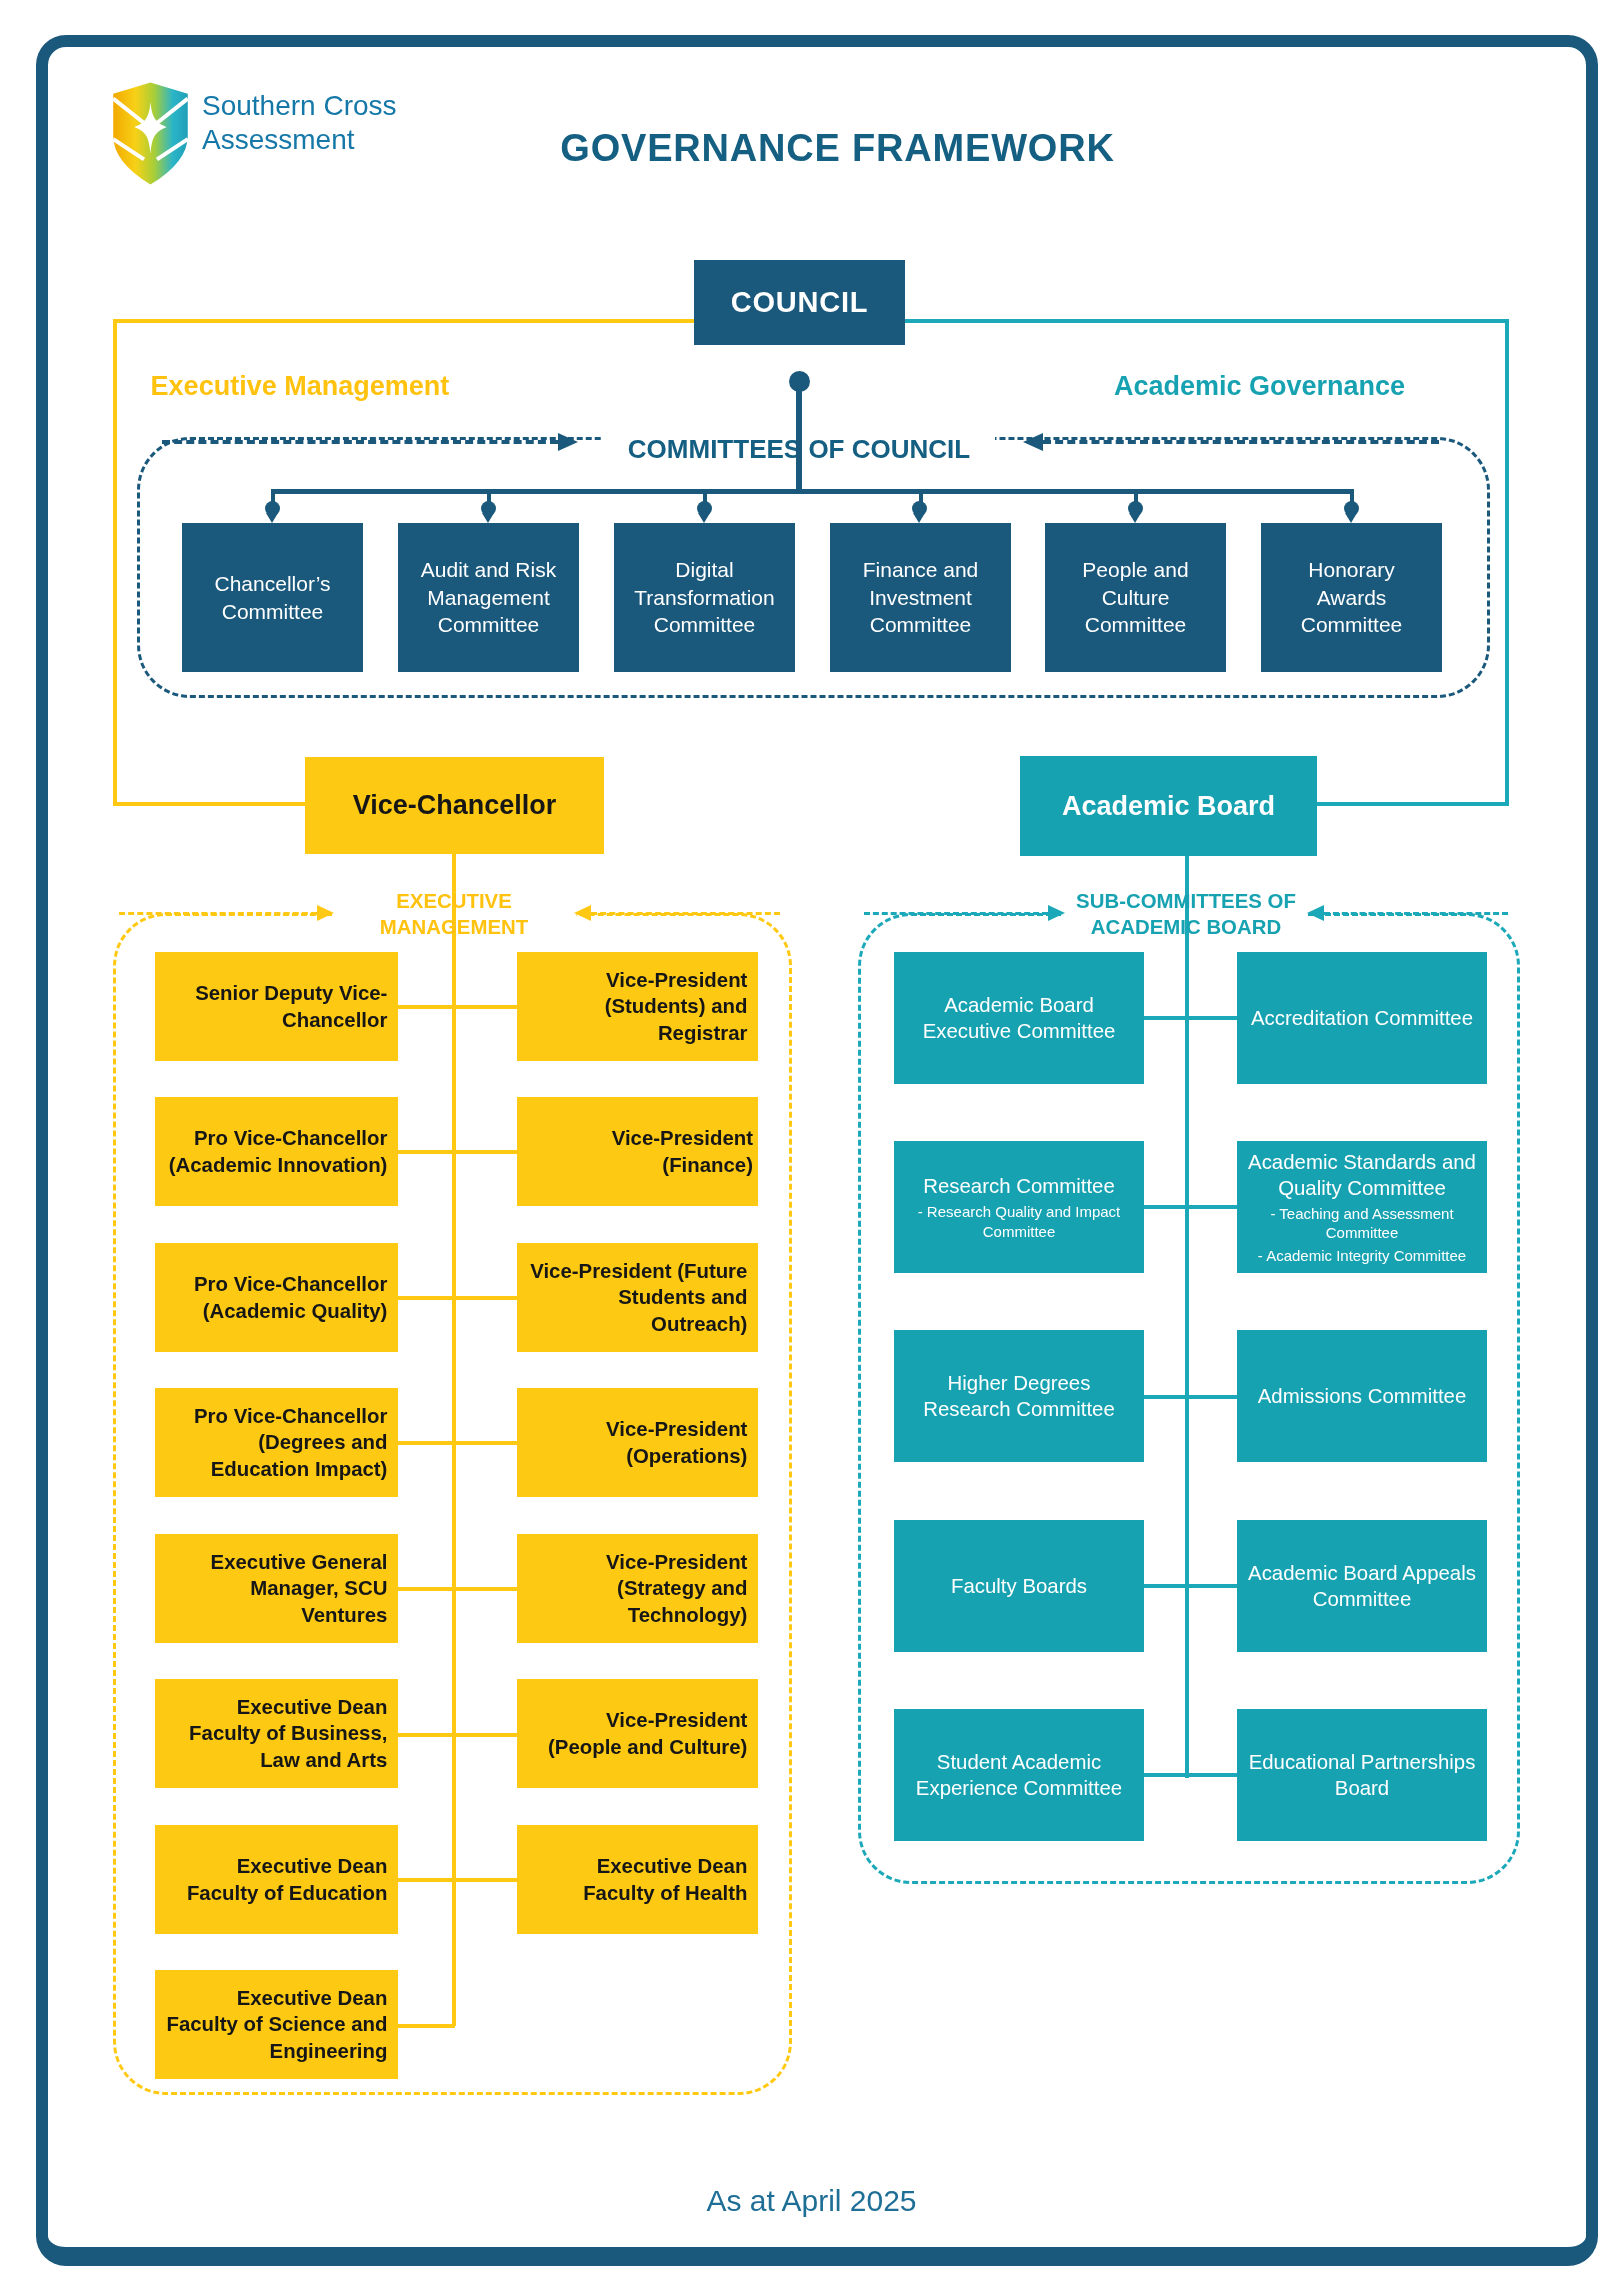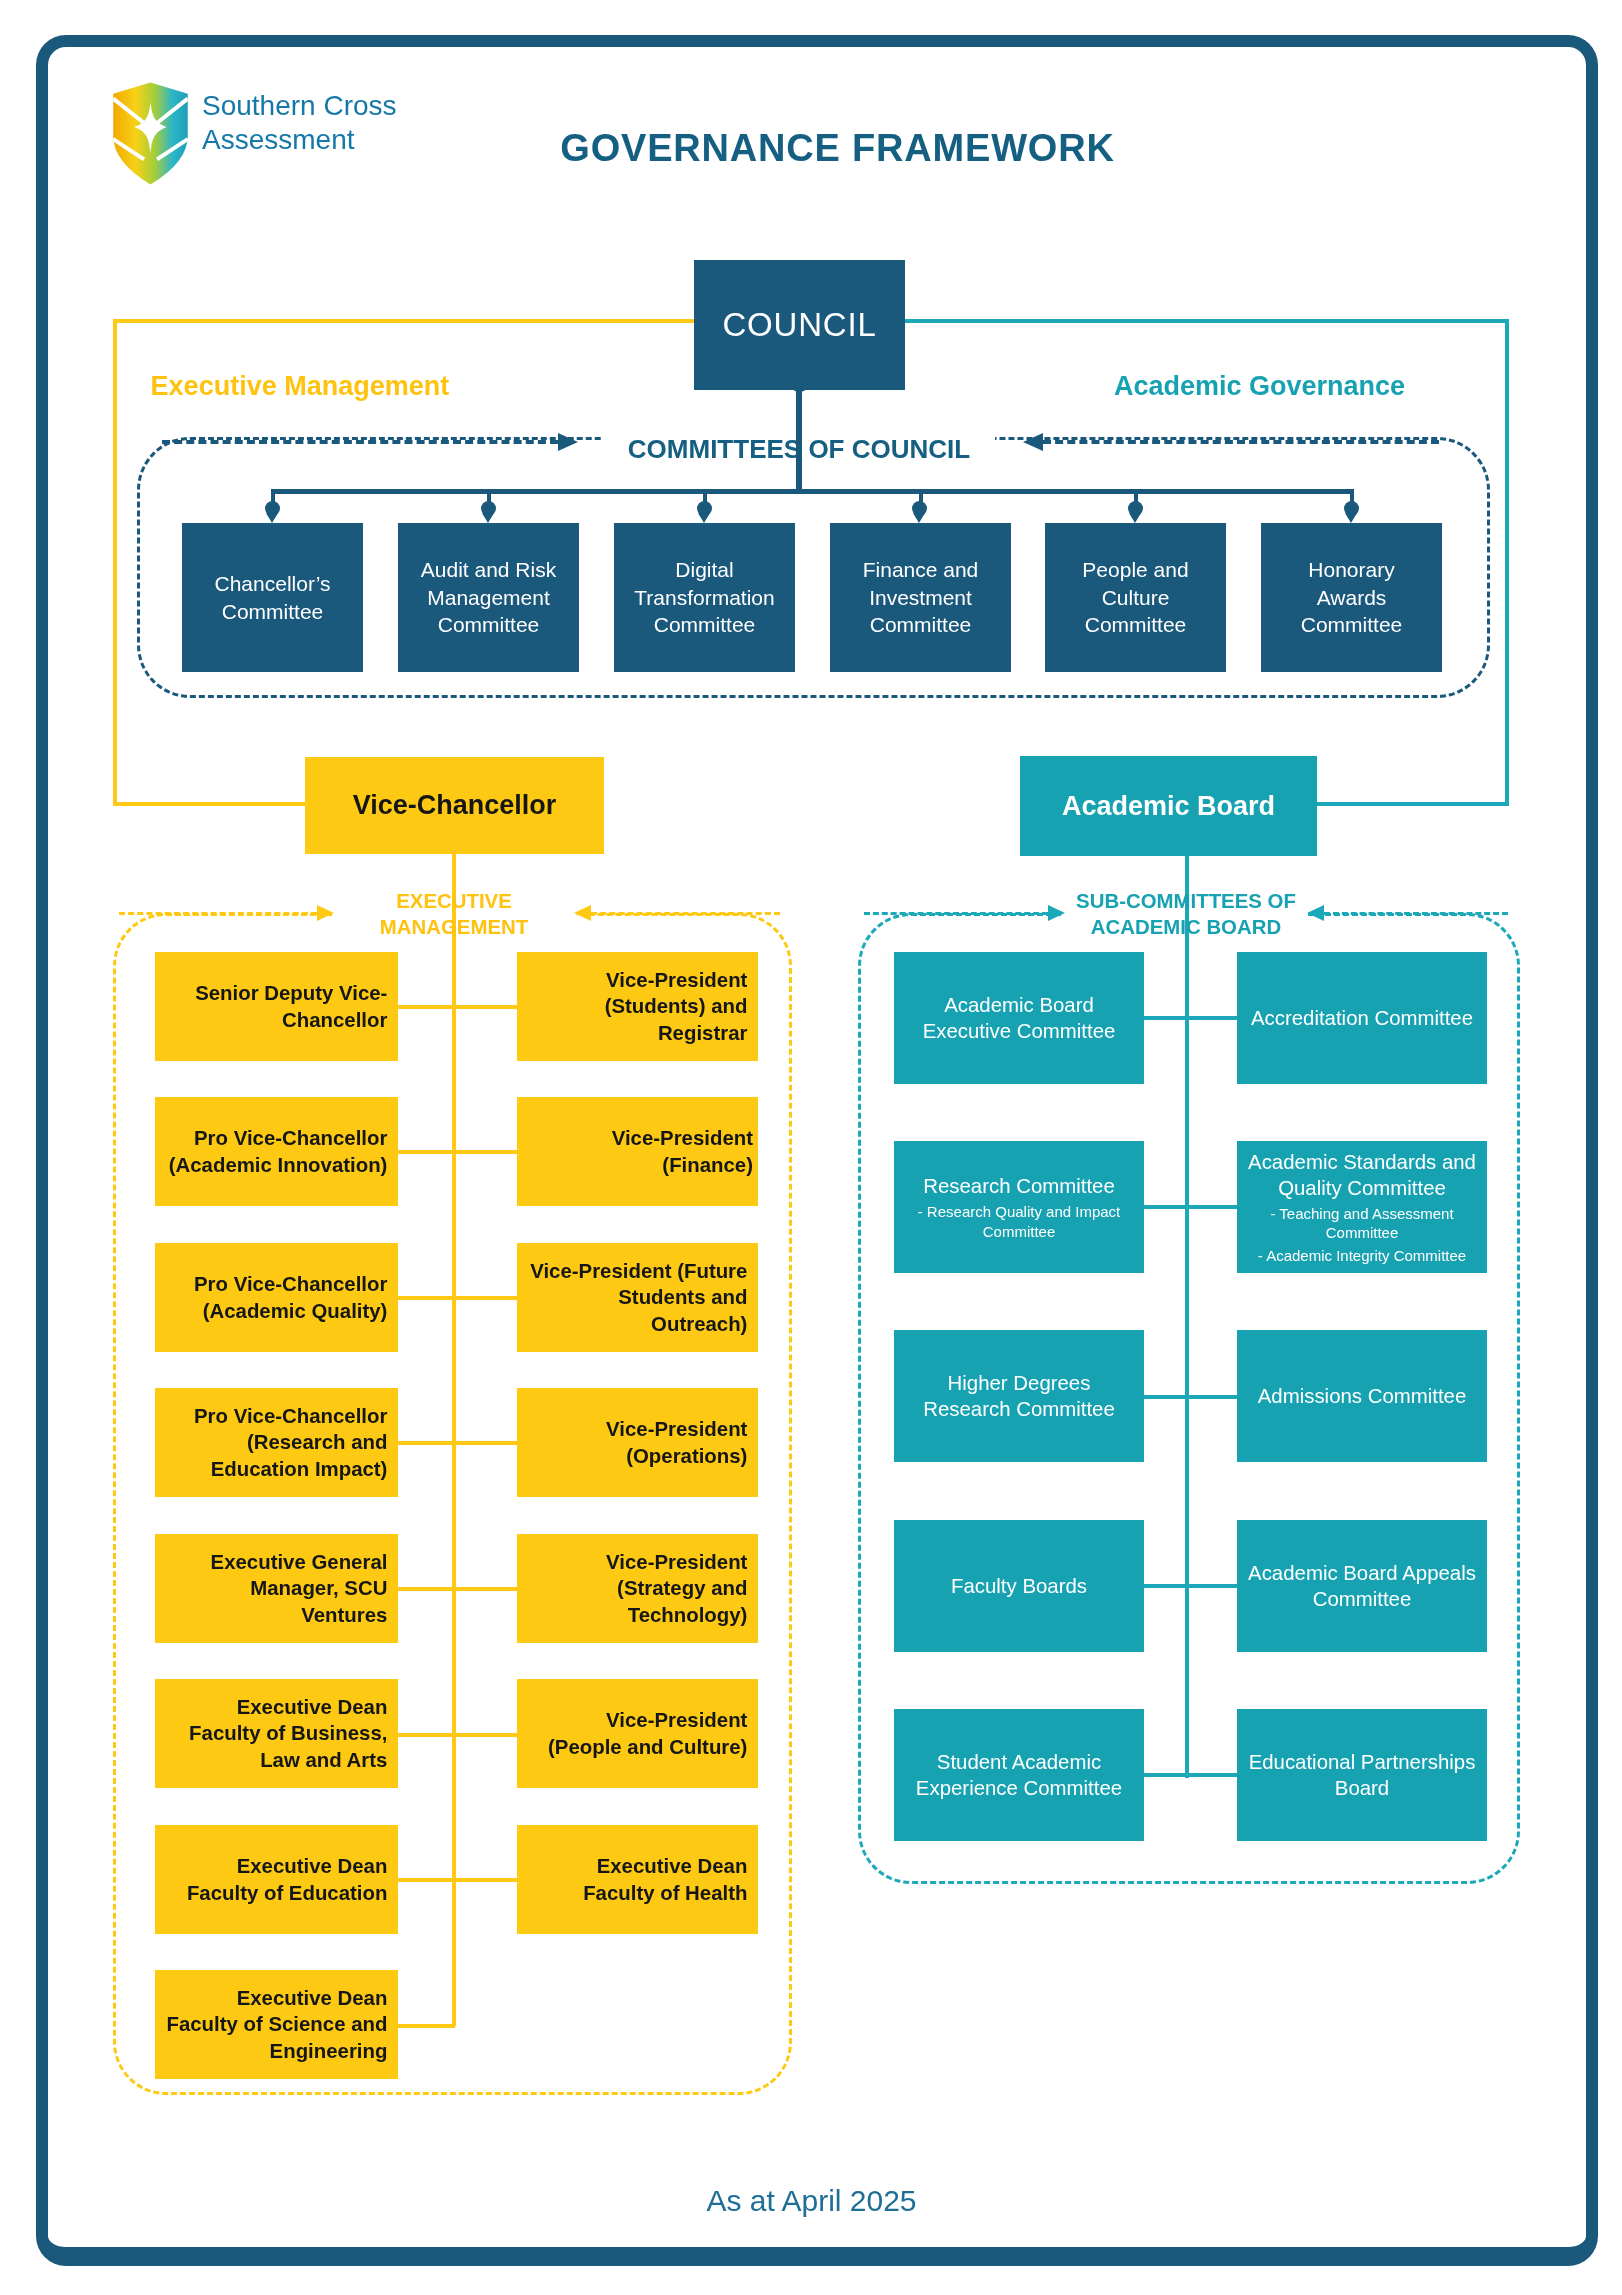"COUNCIL" #council { font-size: 33px -> 29px; font-weight: normal -> bold; height: 130px -> 85px }
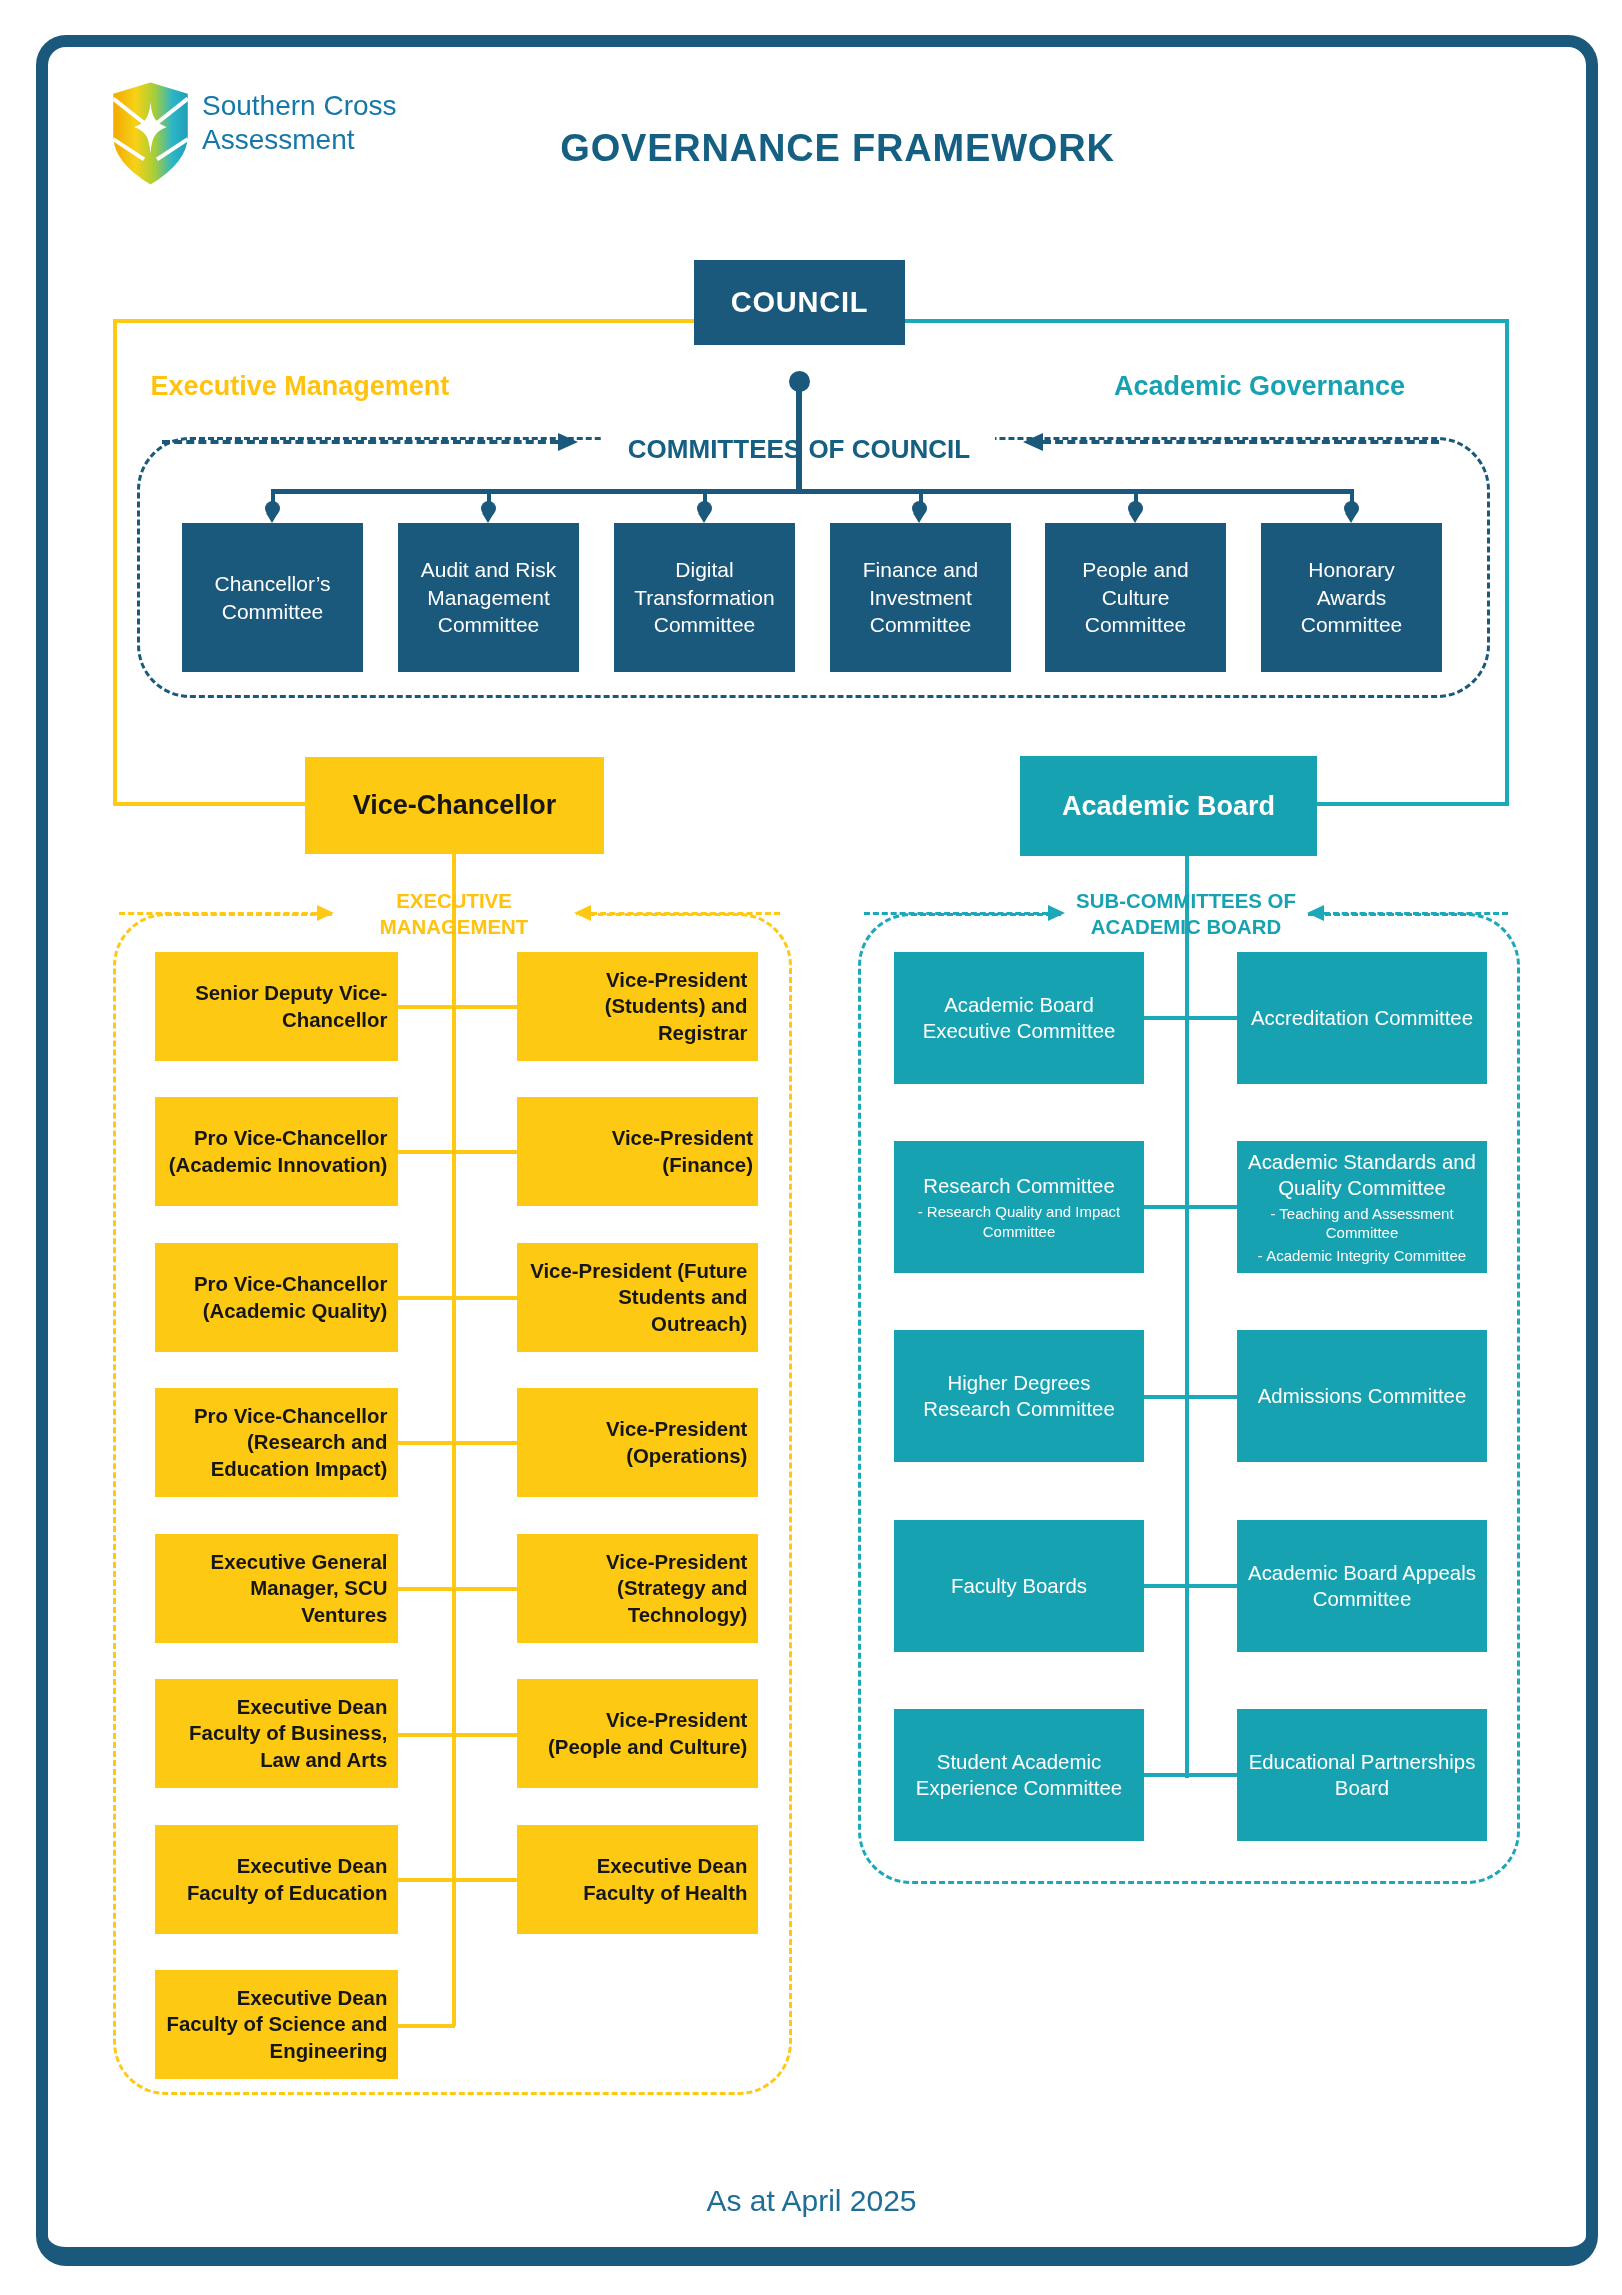"Pro Vice-Chancellor (Research and" div.abs { text: Research -> Degrees }
